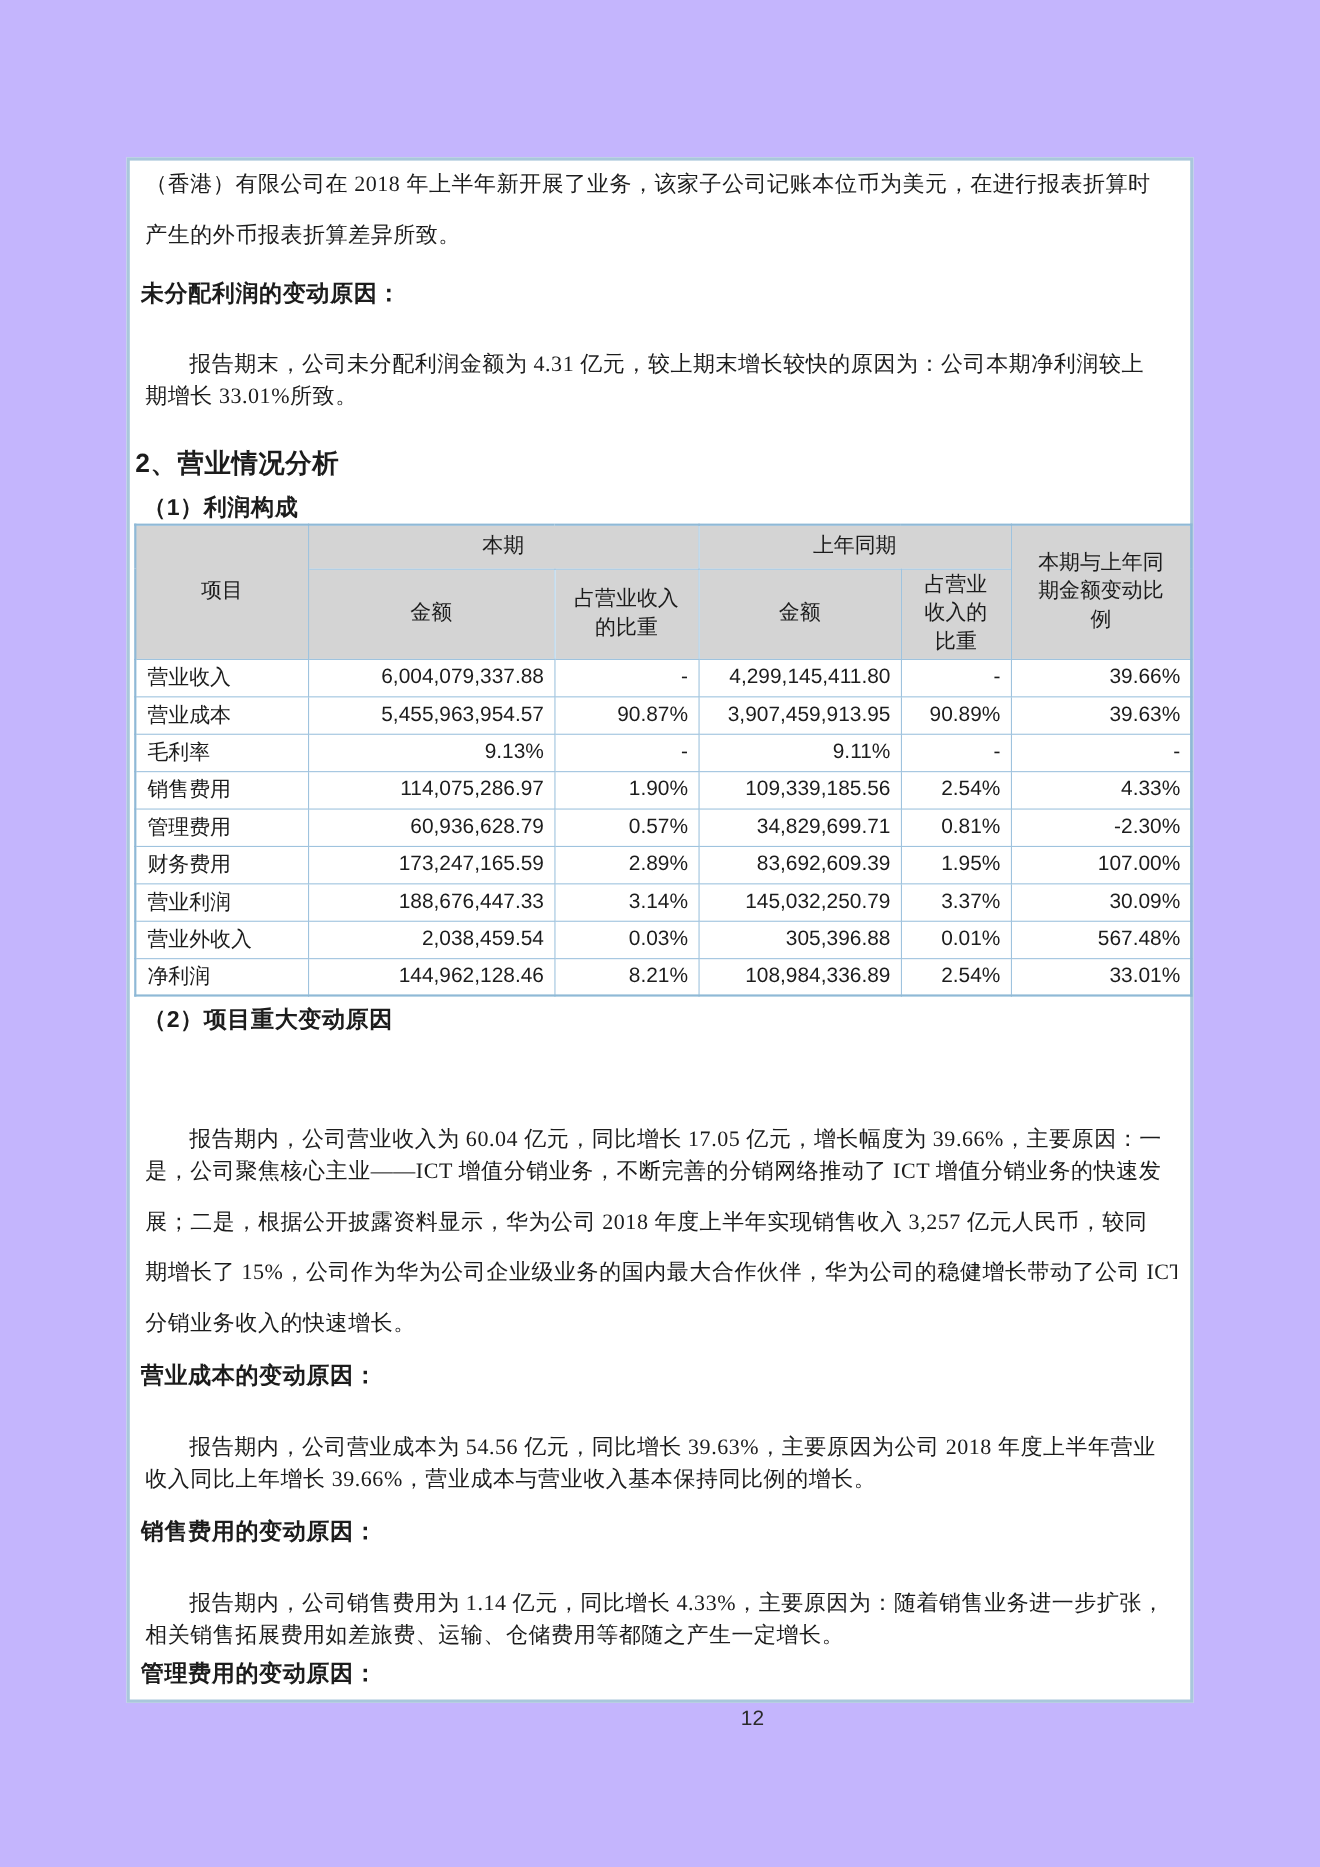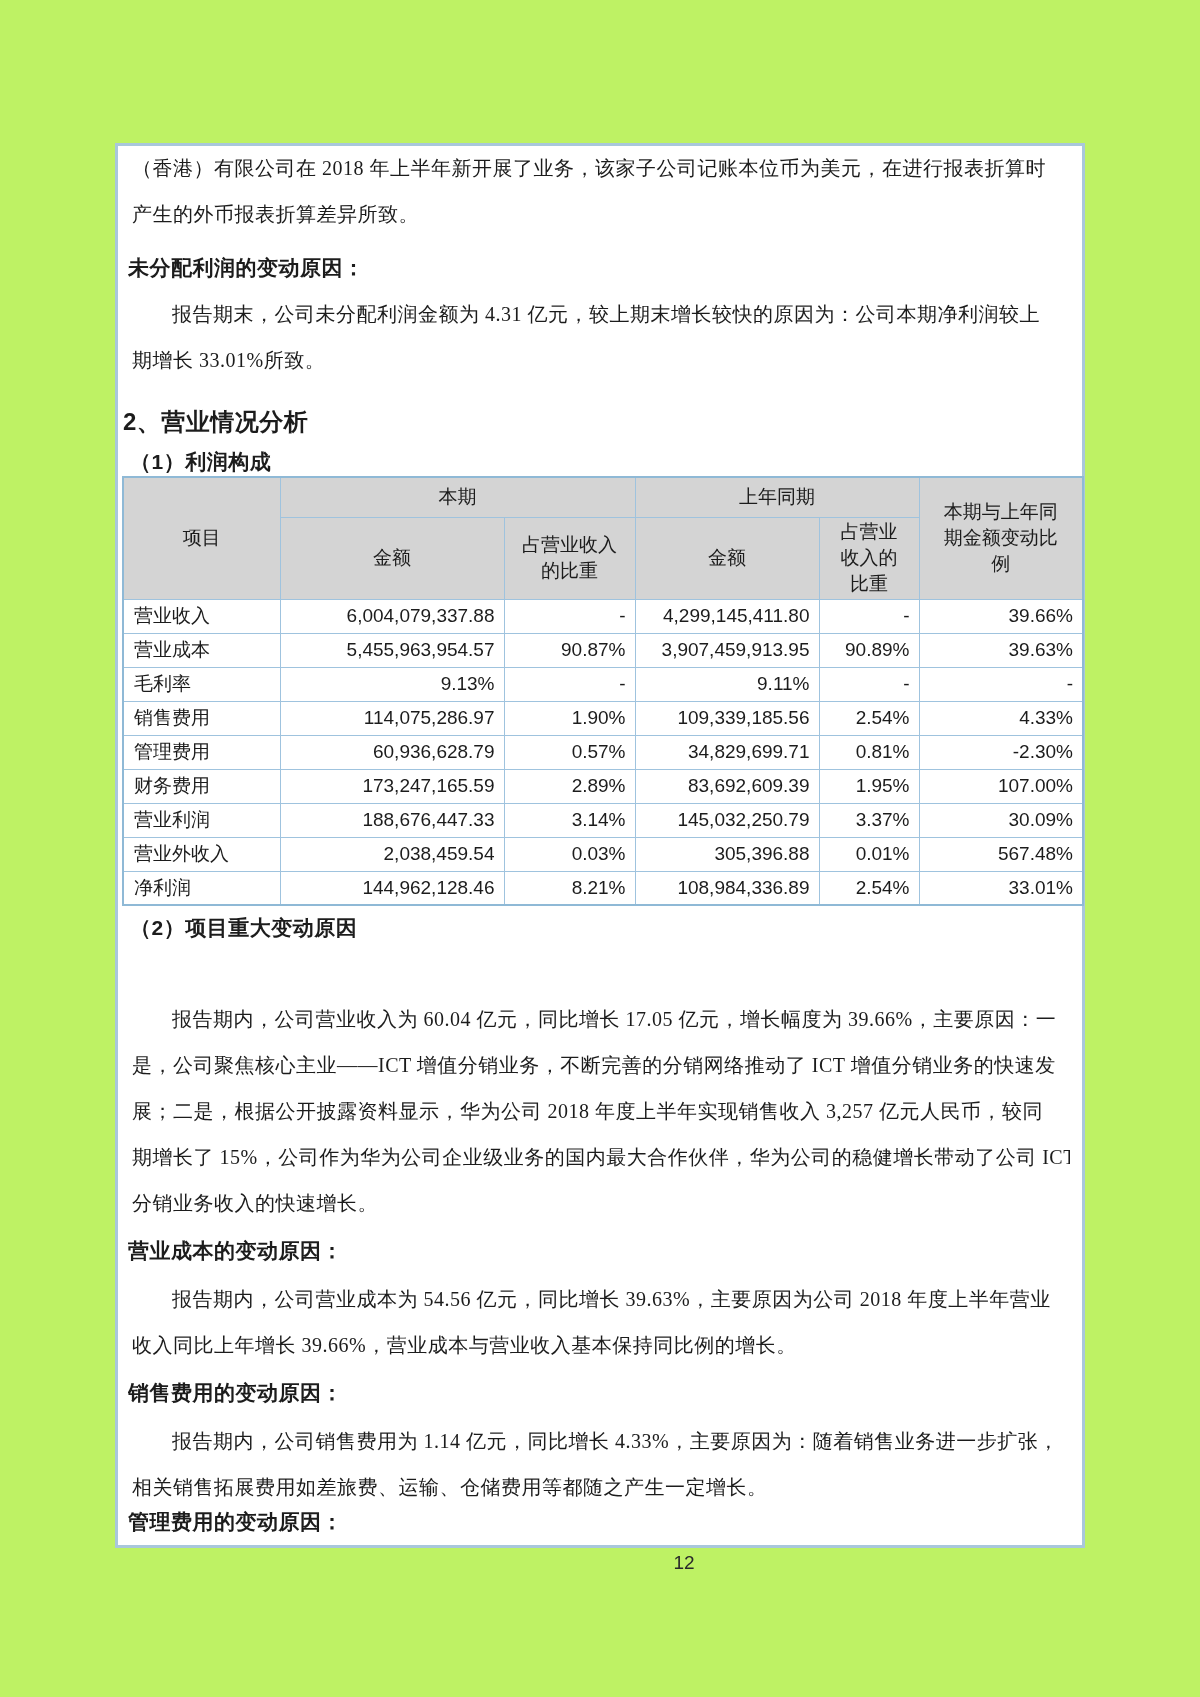"（香港）有限公司在 2018" .page { background: #bef264 -> #c4b5fd }
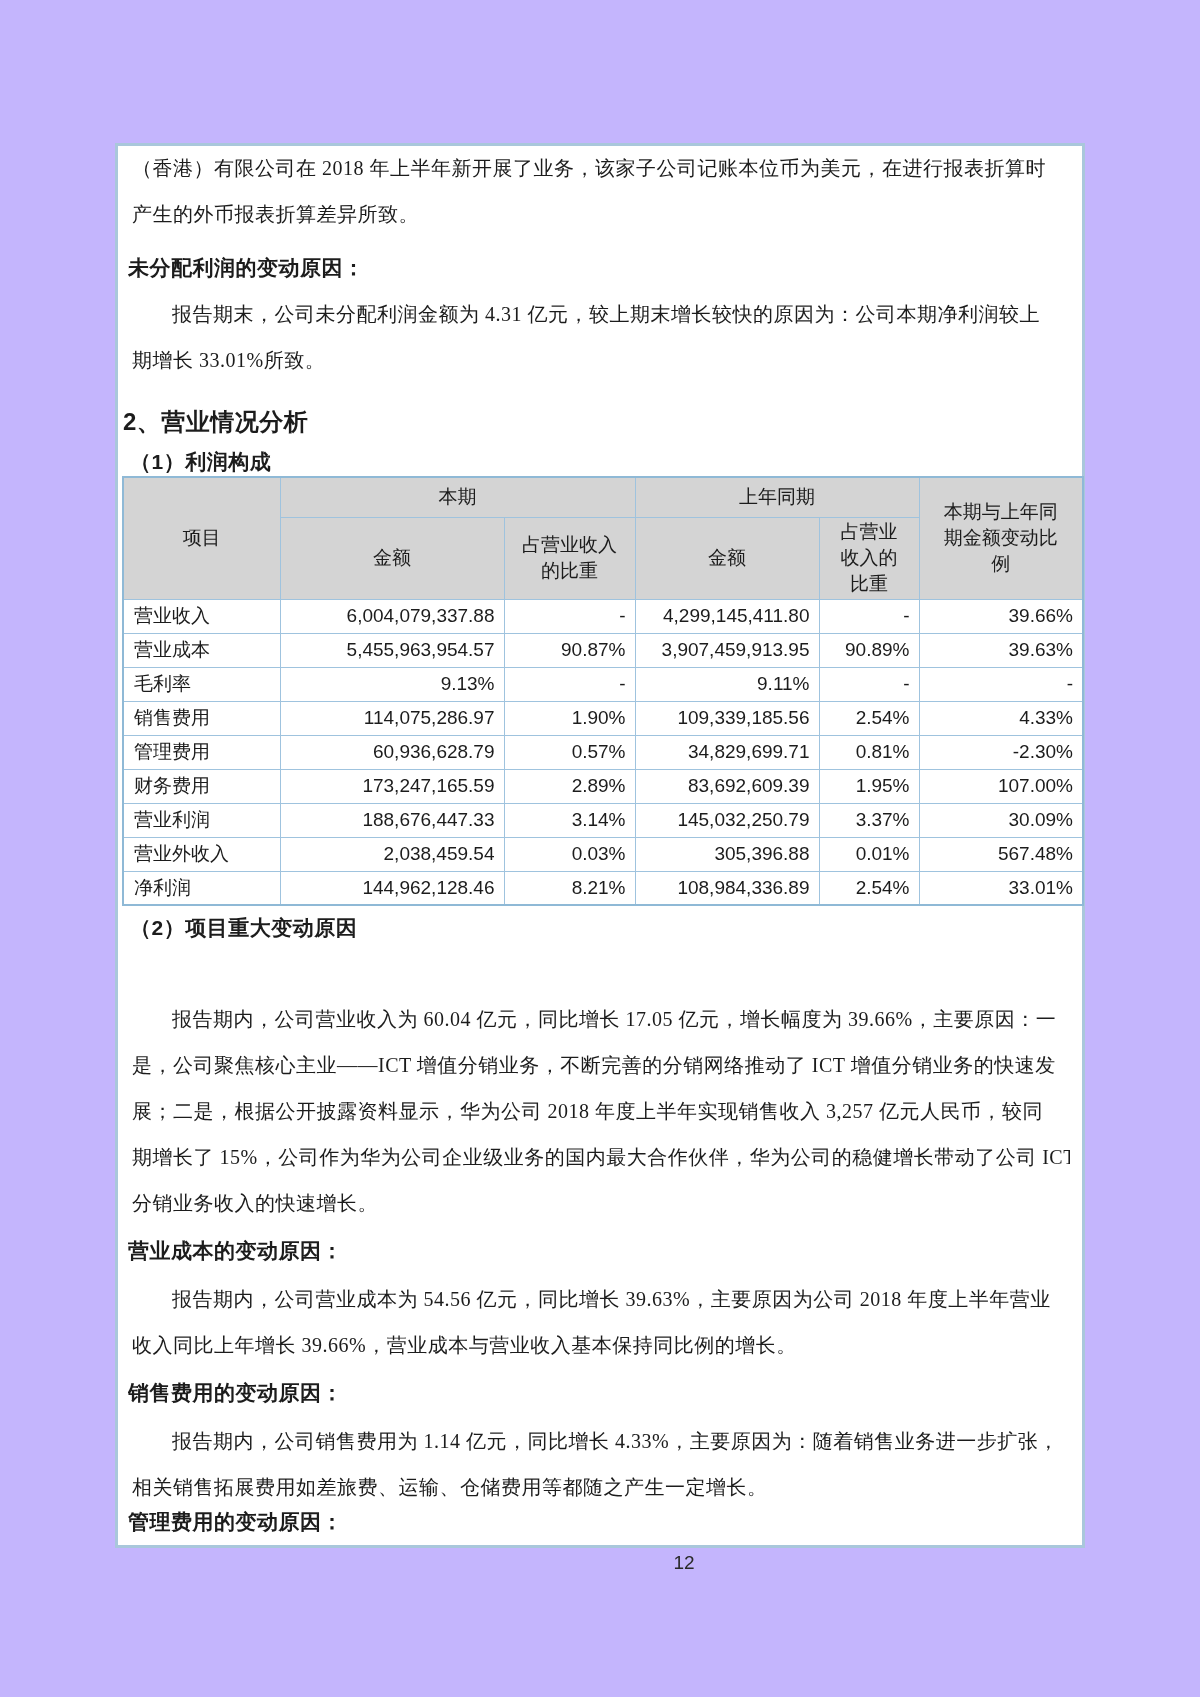"报告期末，公司未分配利润金额为 4.31" .line.indent { margin-top: none -> 17px }
